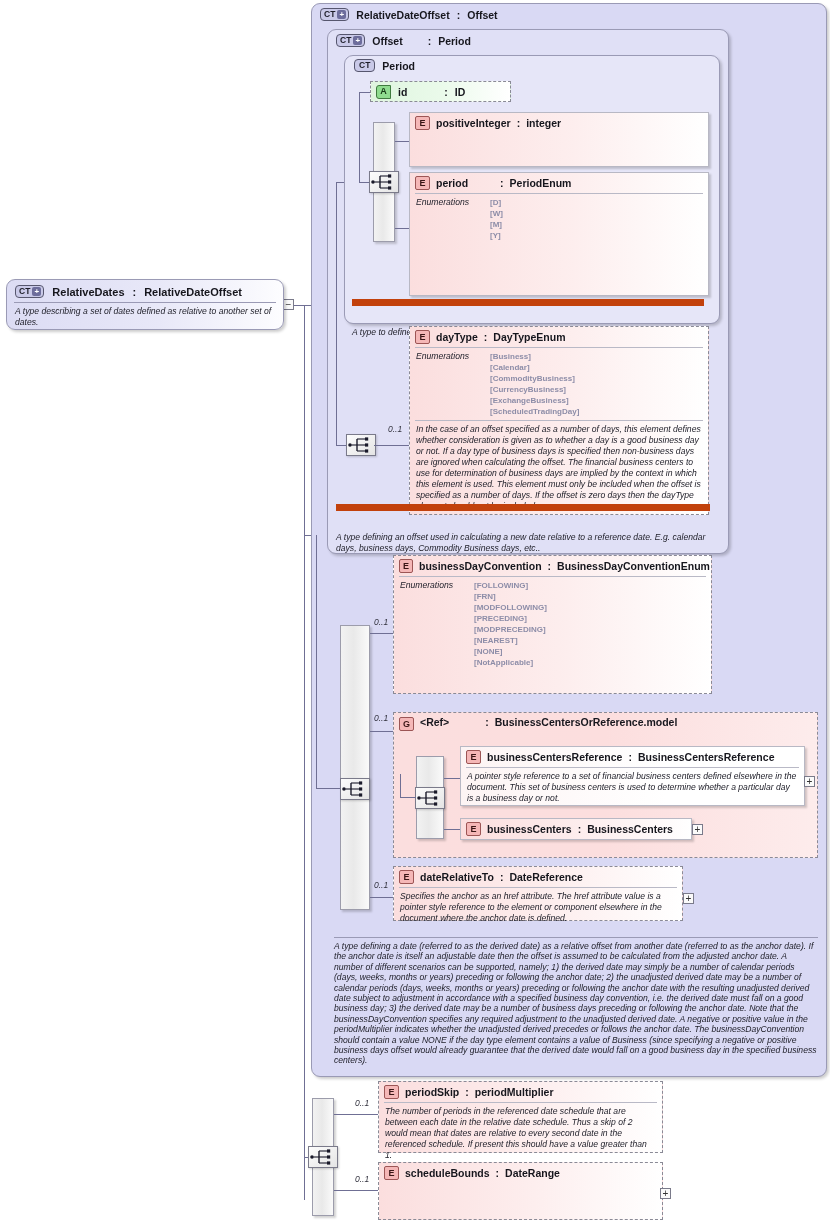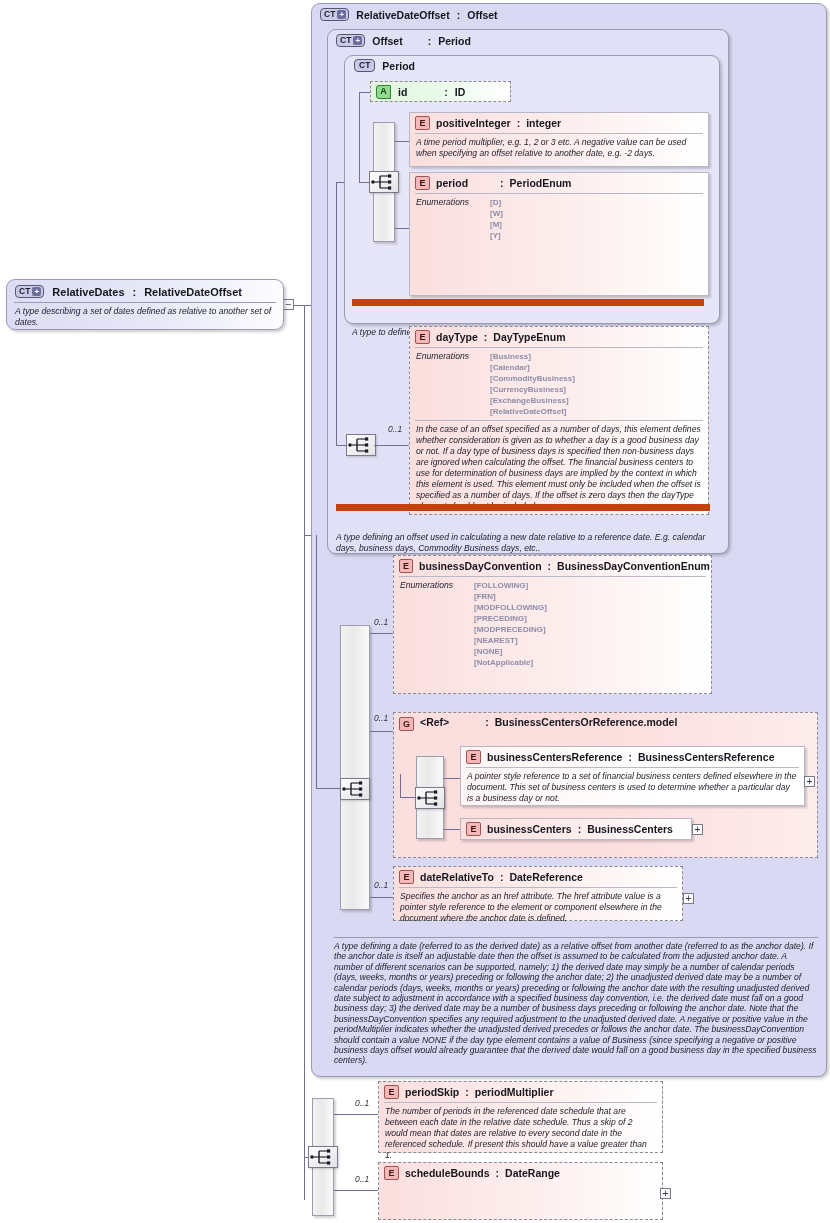"A time period multiplier, e.g." div.el-doc { html: <div>A time period multiplier, e.g. 1, 2 or 3 etc. A negative value can be used when specifying an offset relative to another date, e.g. -2 days.</div> -> none }
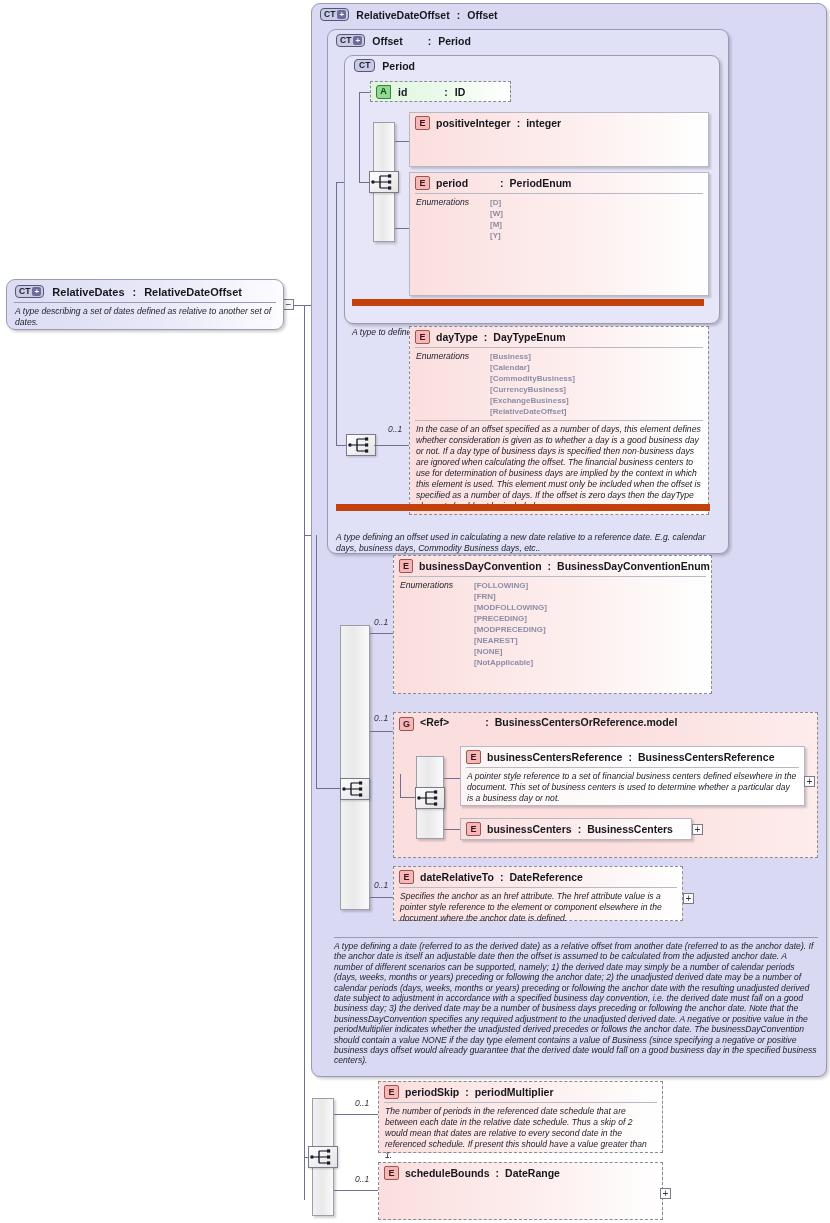"[RelativeDateOffset]" div { text: RelativeDateOffset -> ScheduledTradingDay }
